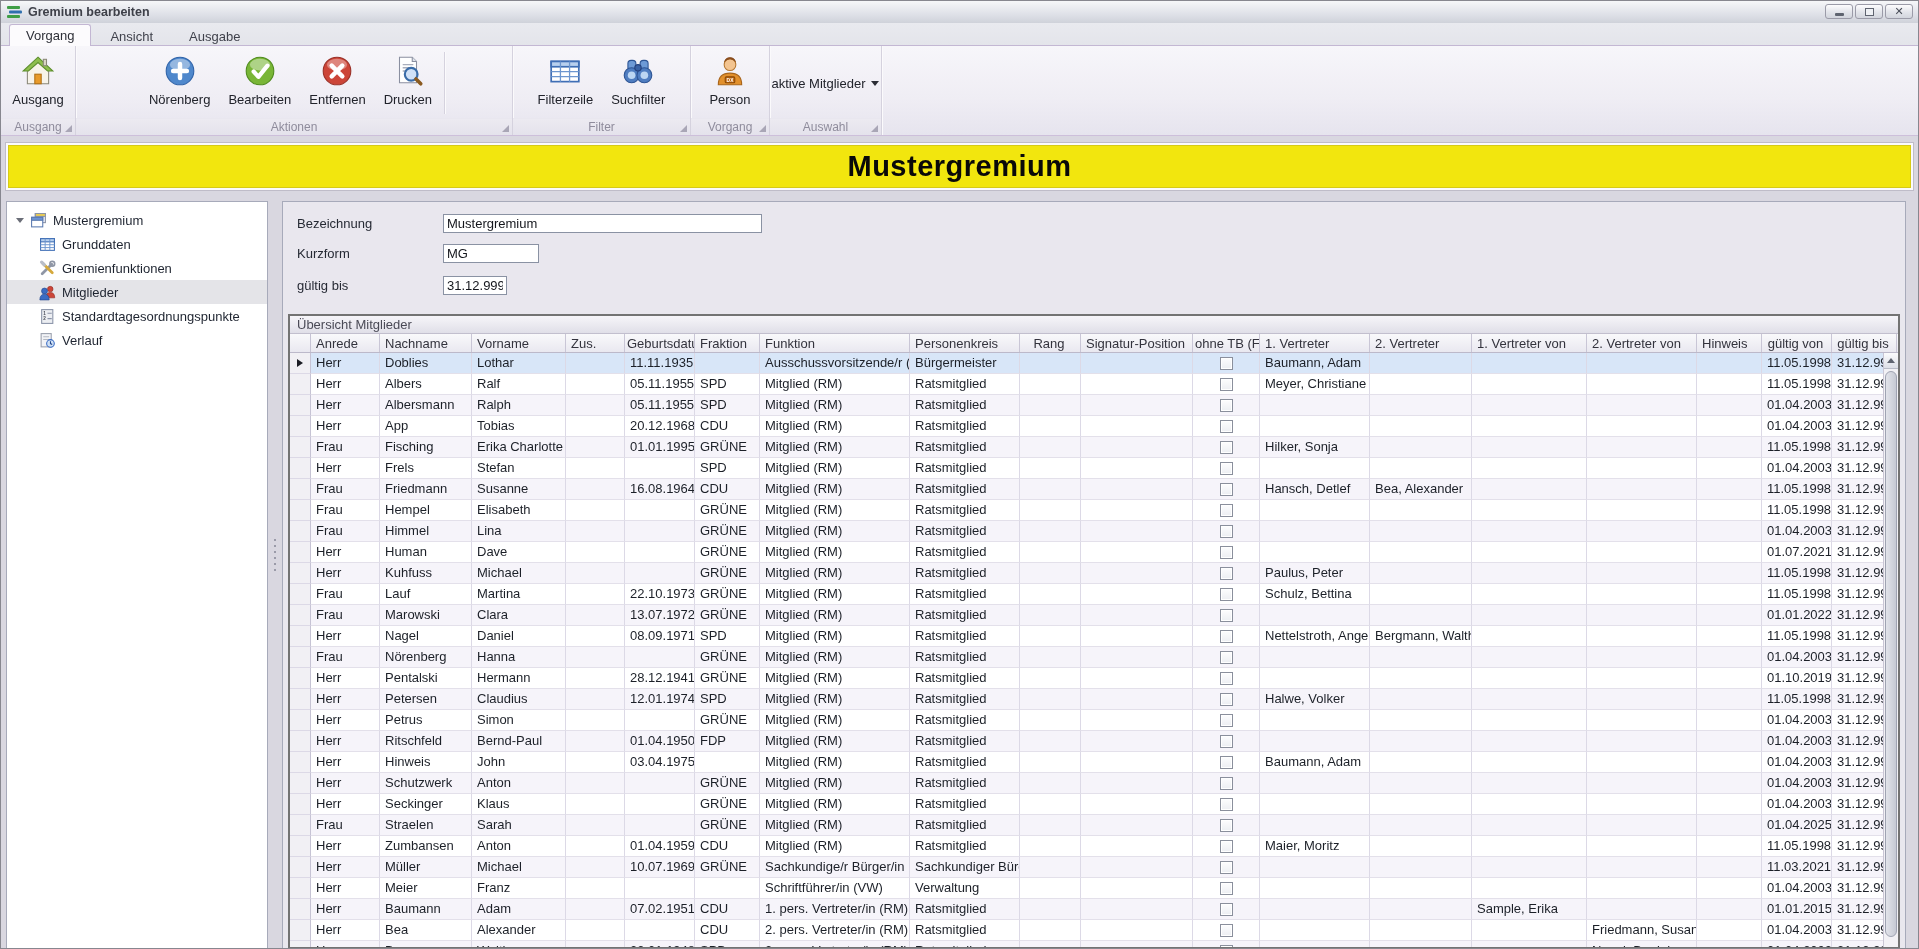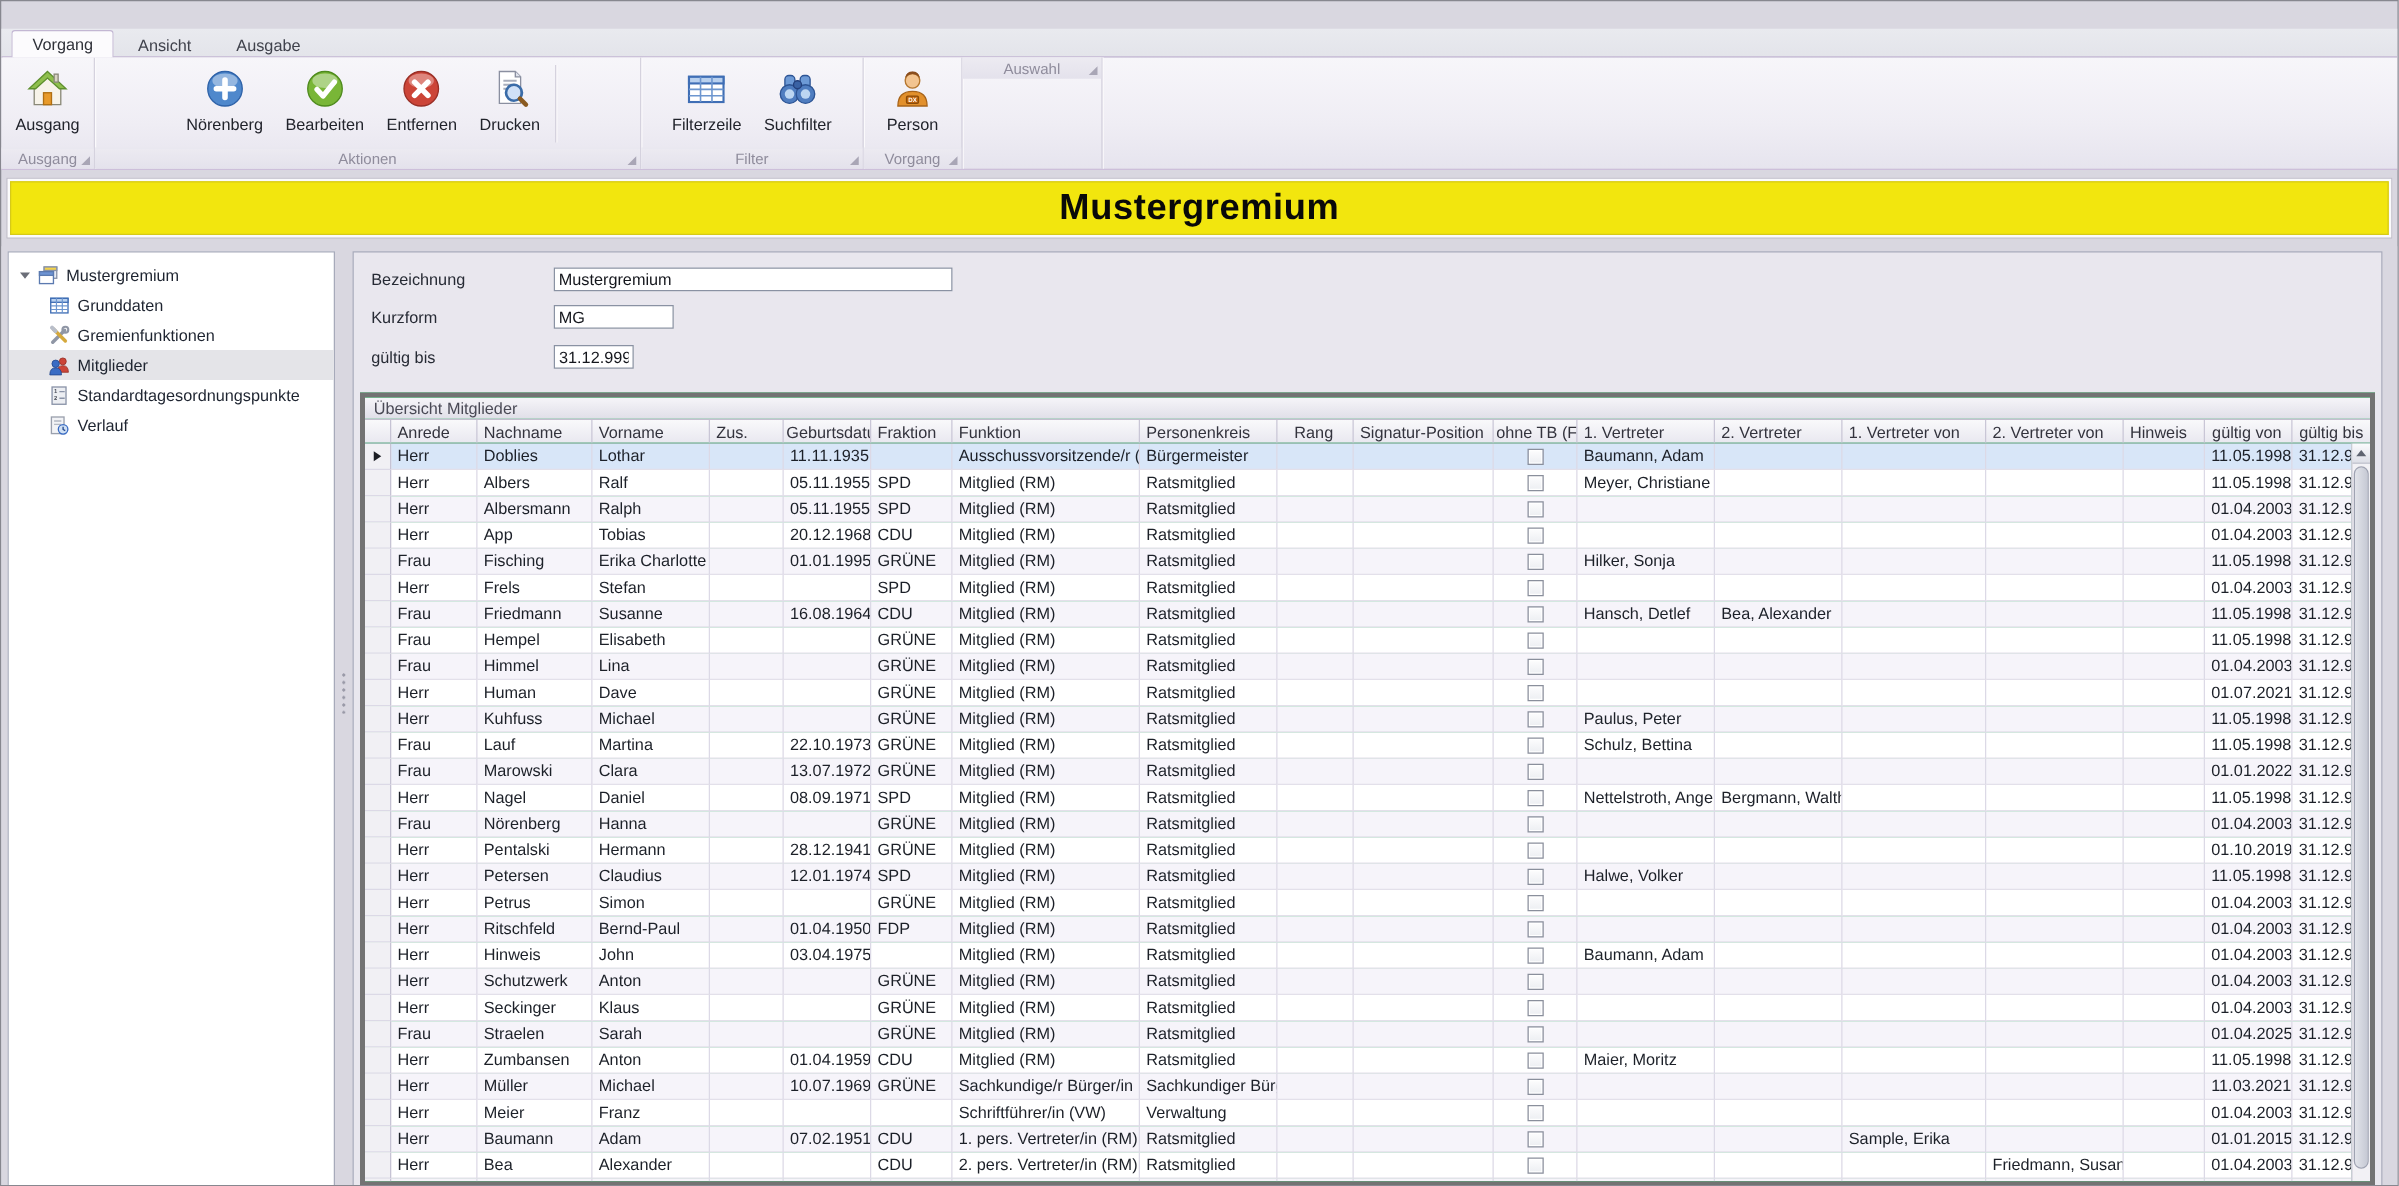"Gremium bearbeiten" div.titlebar { html: none -> <div> <svg> <rect></rect> <rect></rect> <rect></rect> </svg> <span>Gremium bearbeiten</span> <div> <div> <span></span> </div> <div> <span></span> </div> <div> <span>✕</span> </div> </div> </div> }
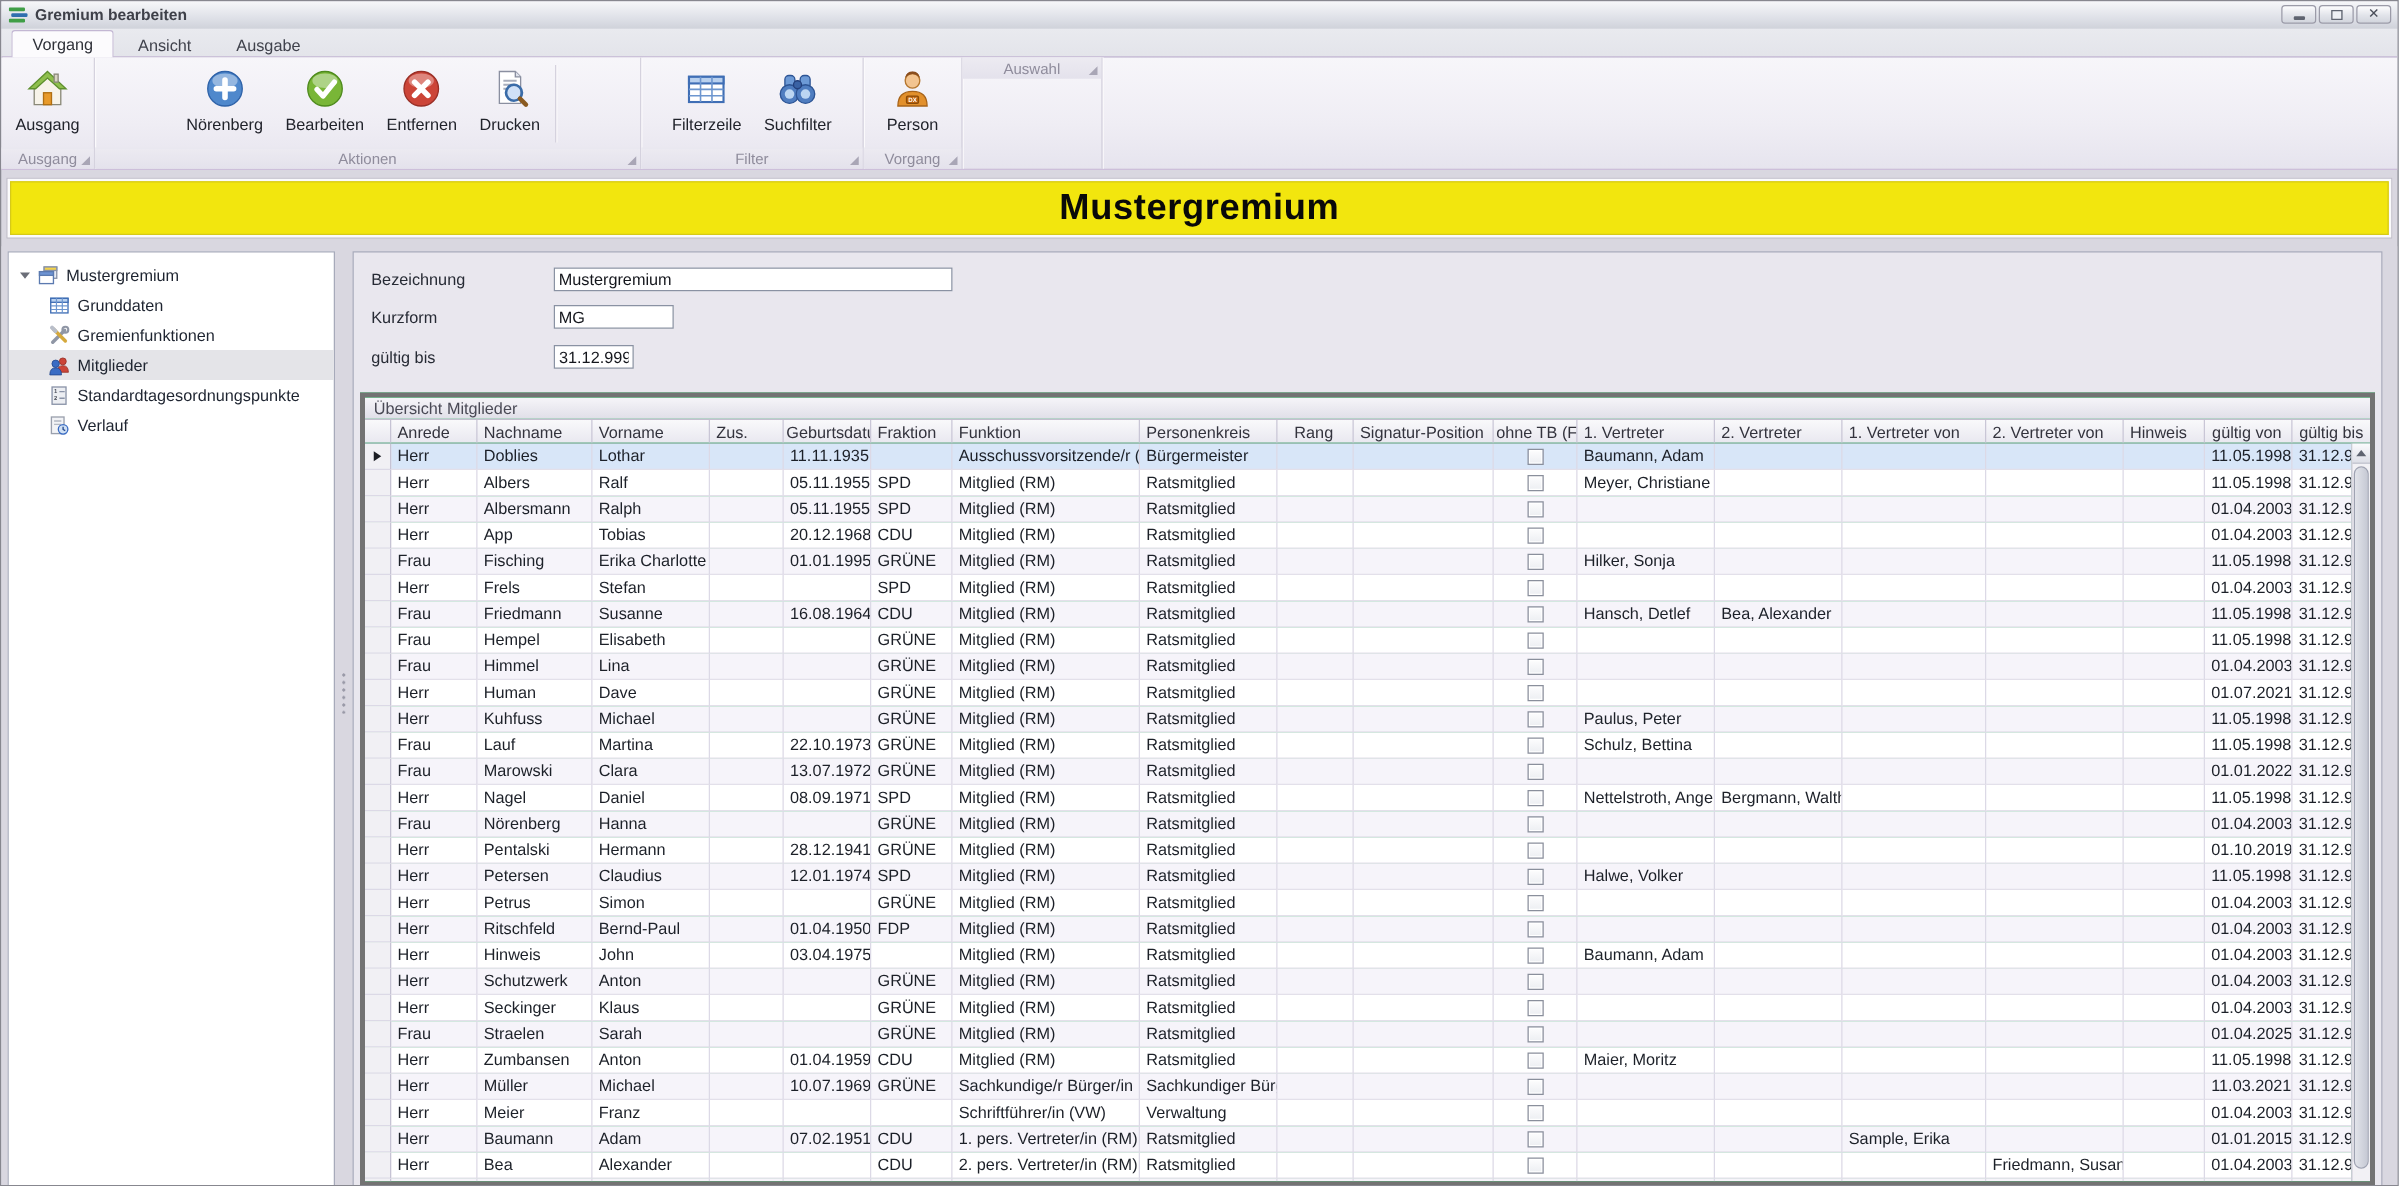"aktive Mitglieder" div.btns { html: none -> <div> <div> <span>aktive Mitglieder</span> <i></i> </div> </div> }
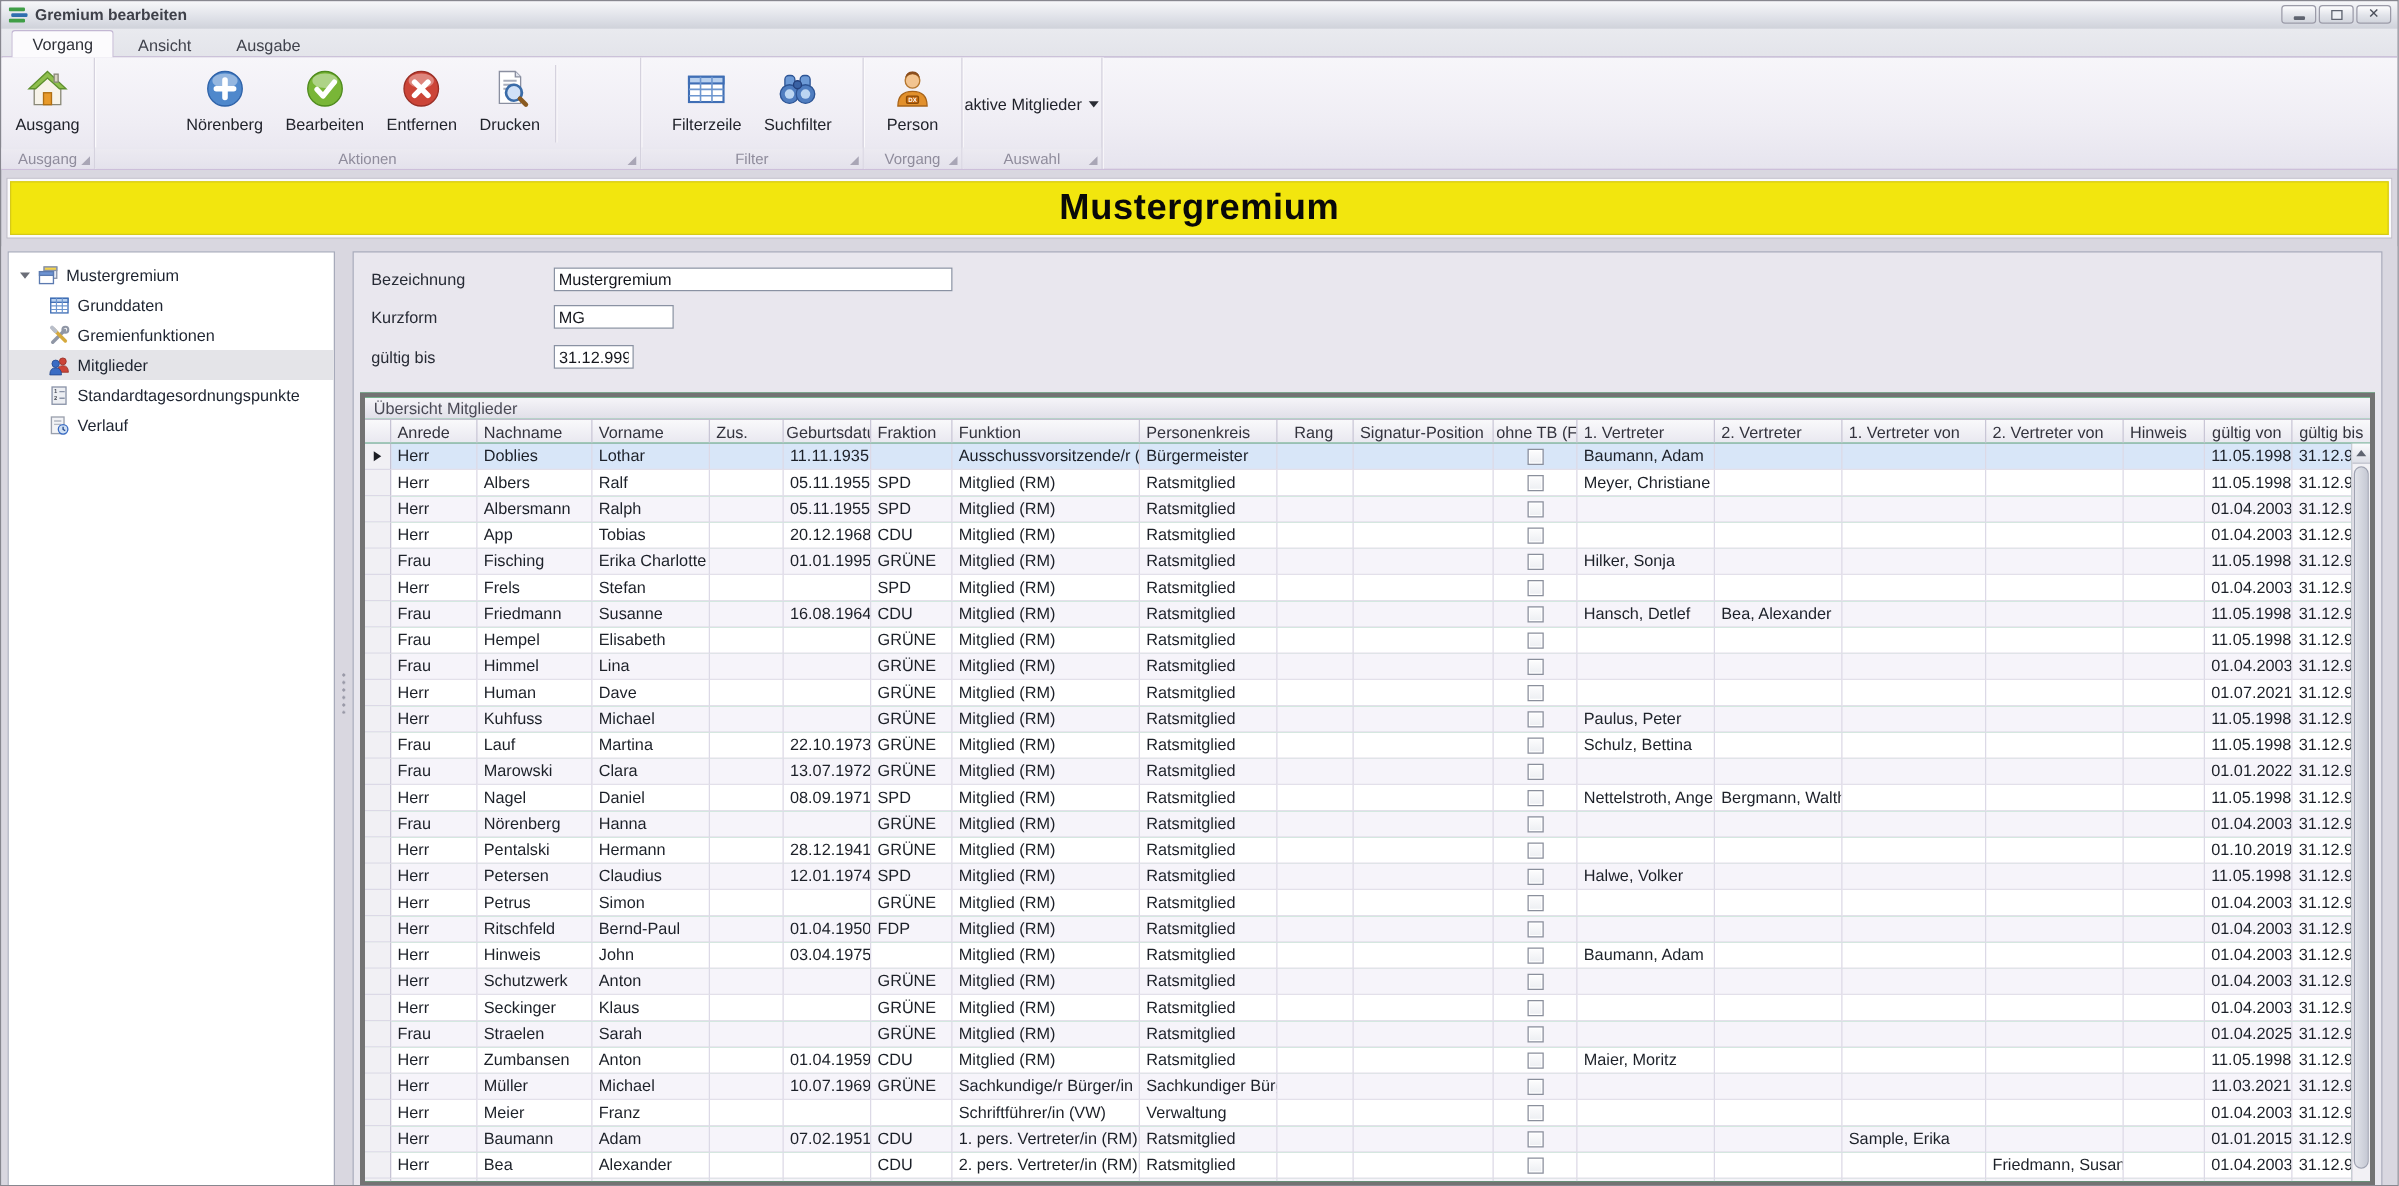"Übersicht Mitglieder" .members { background: #22c55e -> #a3a3a3; border: 4px solid #737373 -> 2px solid #737373 }
